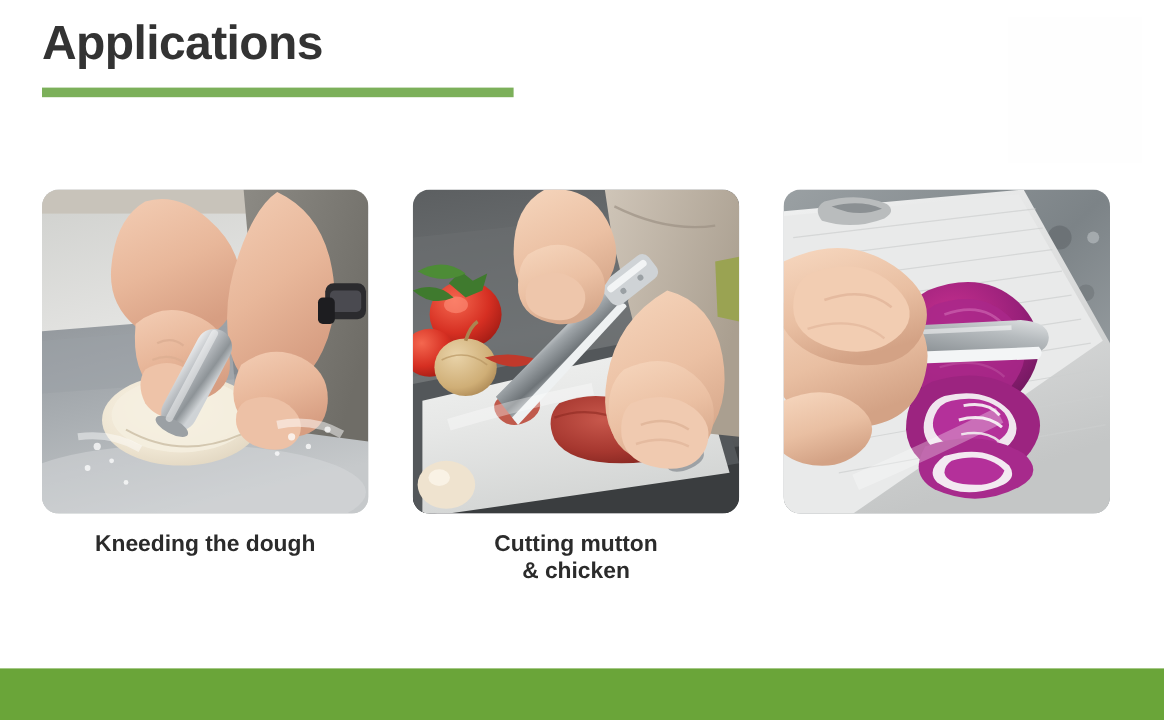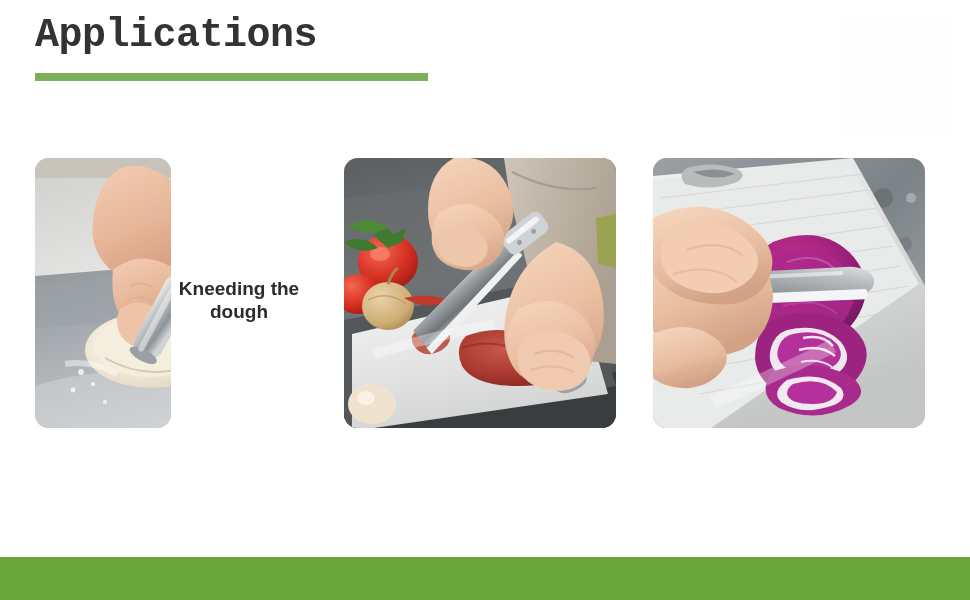"Applications" .header { font-family: Liberation Mono, monospace -> none }
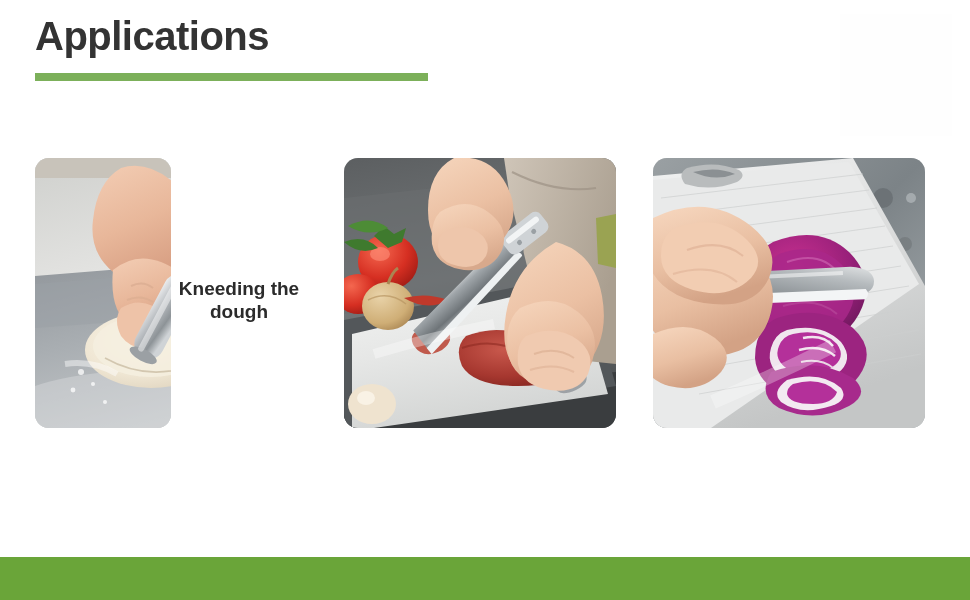"Kneeding the dough" .card { flex-direction: row -> column }
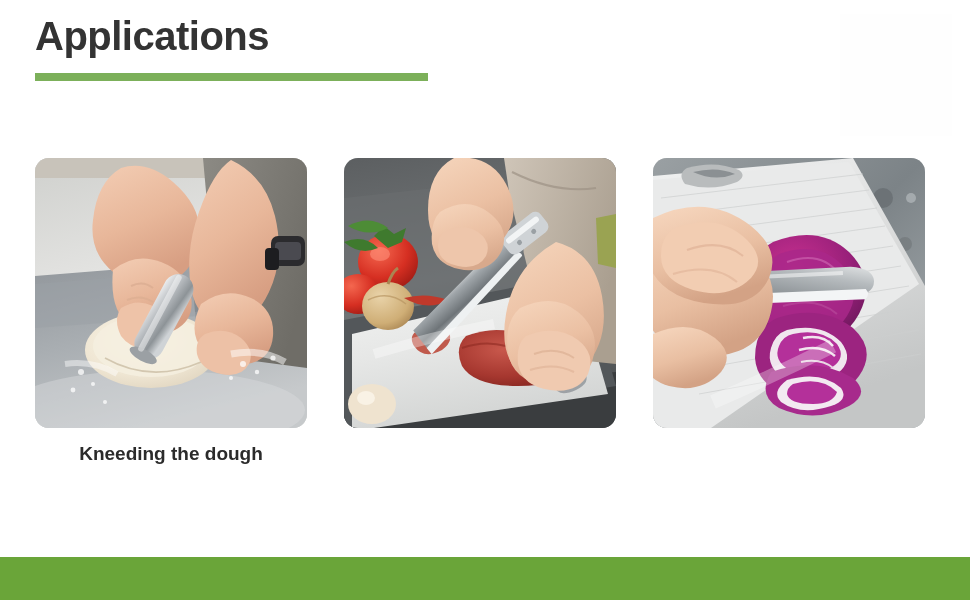"Cutting mutton" div.caption { html: none -> <div>Cutting mutton &amp; chicken</div> }
